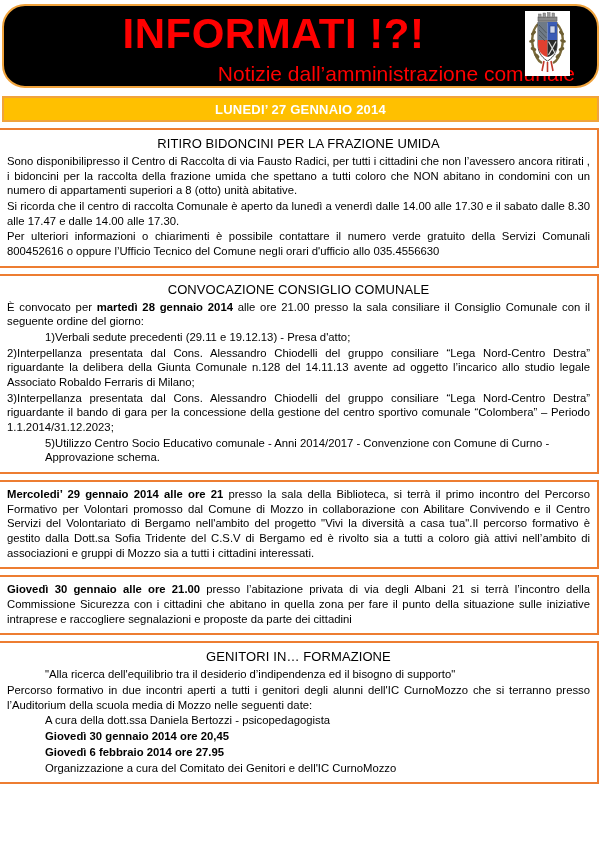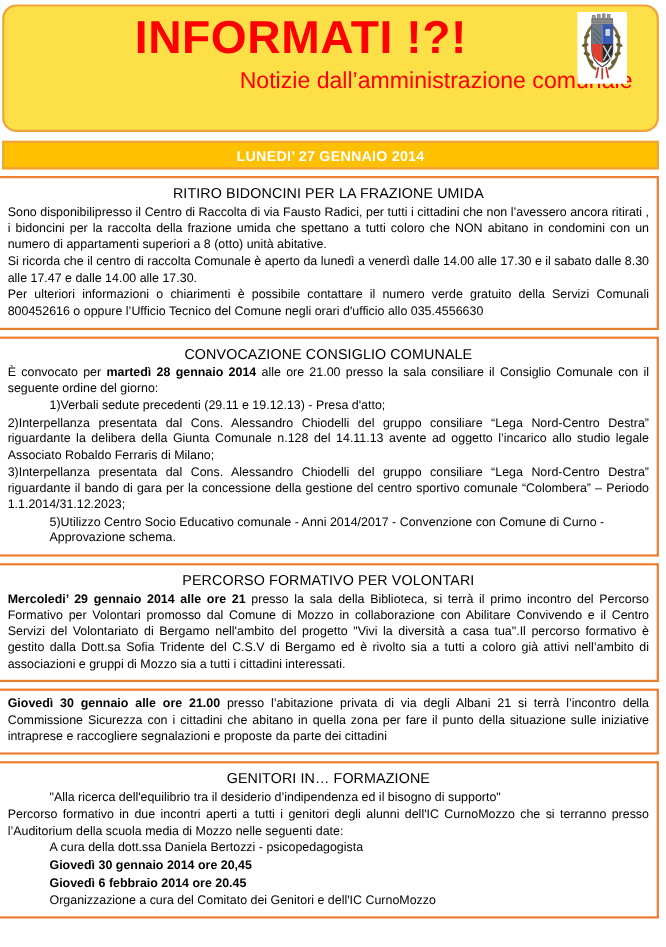"INFORMATI !?!" .masthead { background: #fde047 -> #000000; border-radius: 13px -> 23px; height: 116px -> 84px }
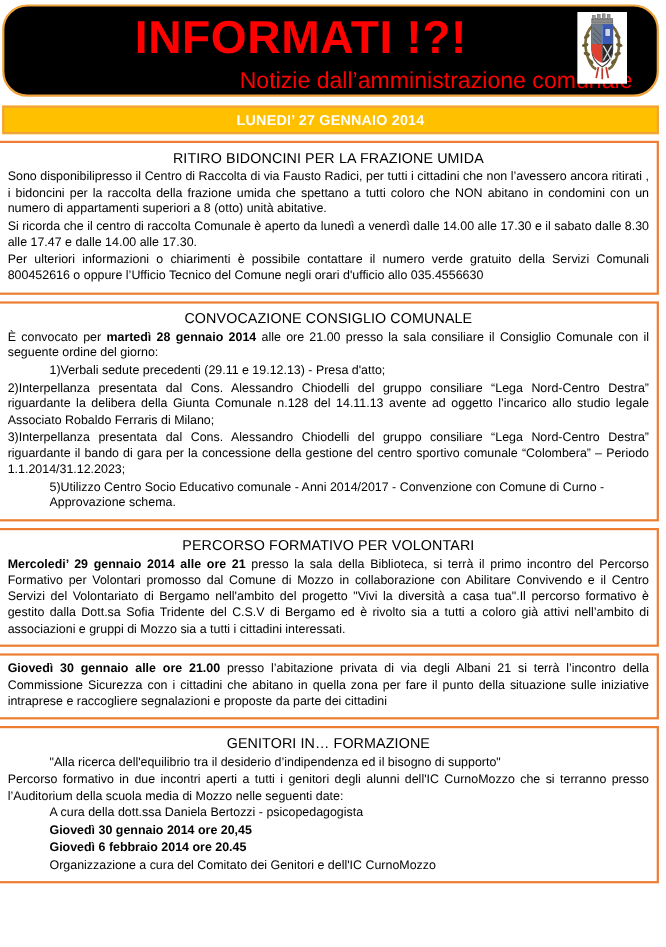"PERCORSO FORMATIVO PER VOLONTARI" div.art-title { html: <div>PERCORSO FORMATIVO PER VOLONTARI</div> -> none }
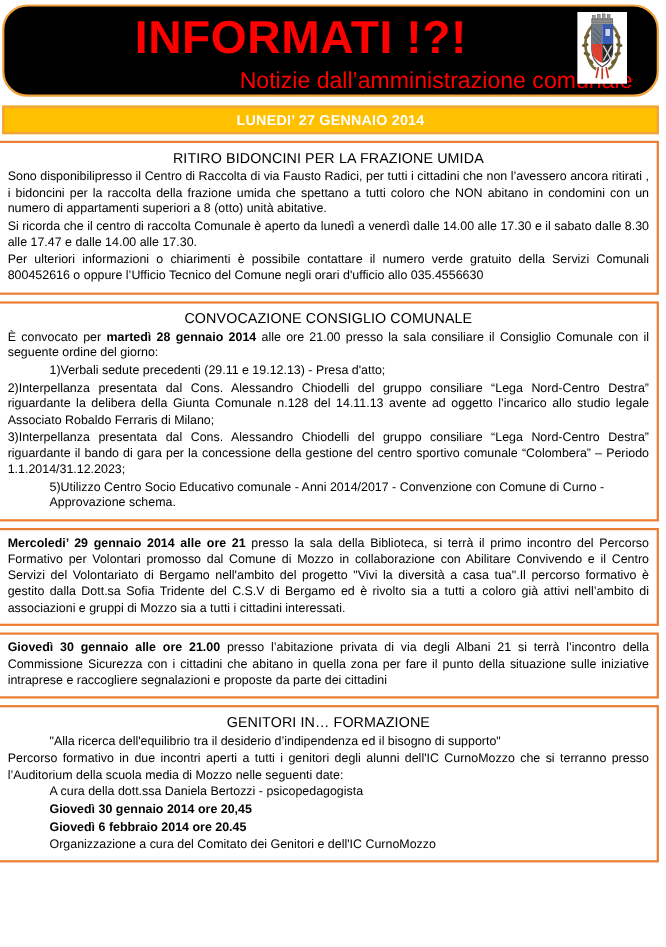"Giovedì 6 febbraio 2014 ore" b { text: 20.45 -> 27.95 }
